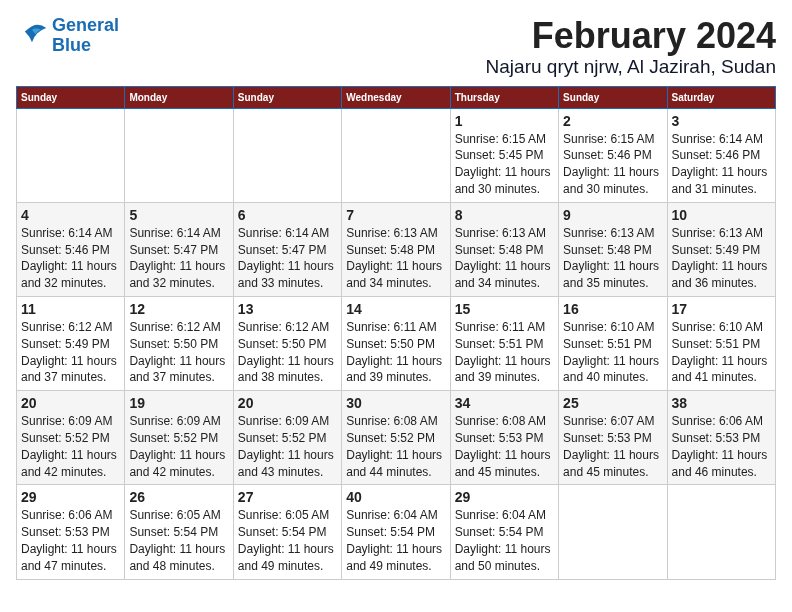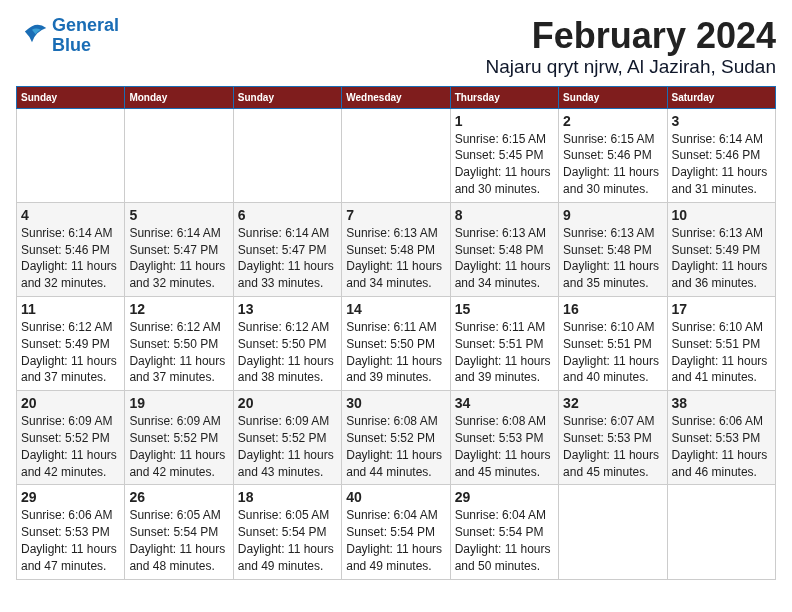"32" div.day-num { text: 32 -> 25 }
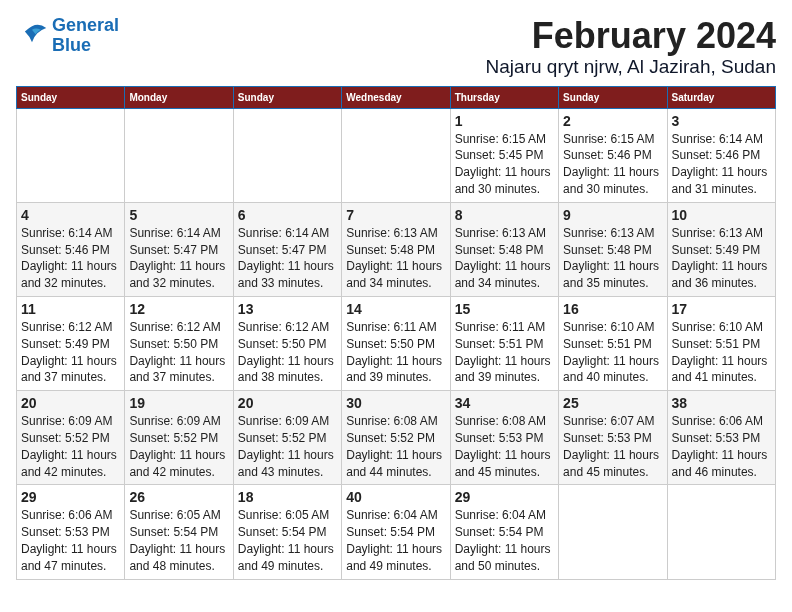"18" div.day-num { text: 18 -> 27 }
